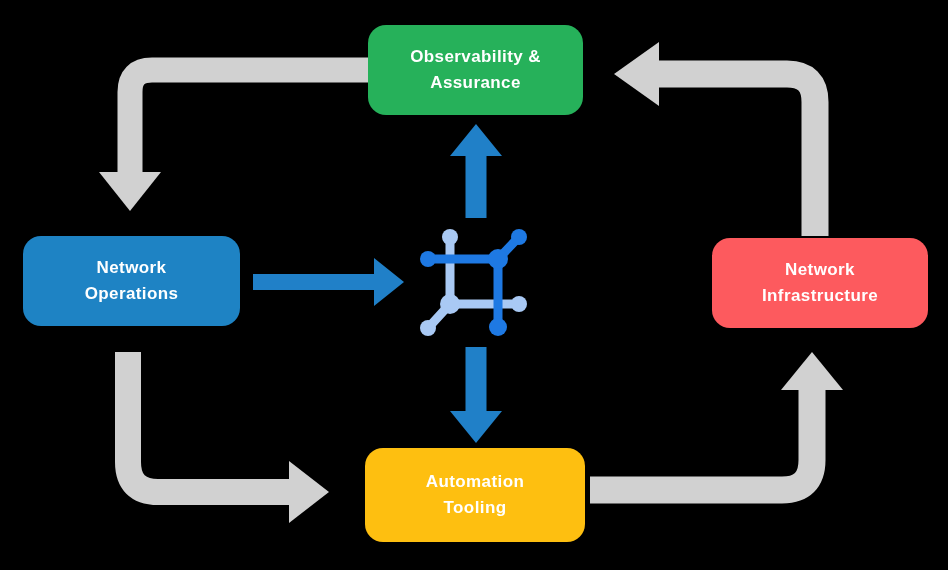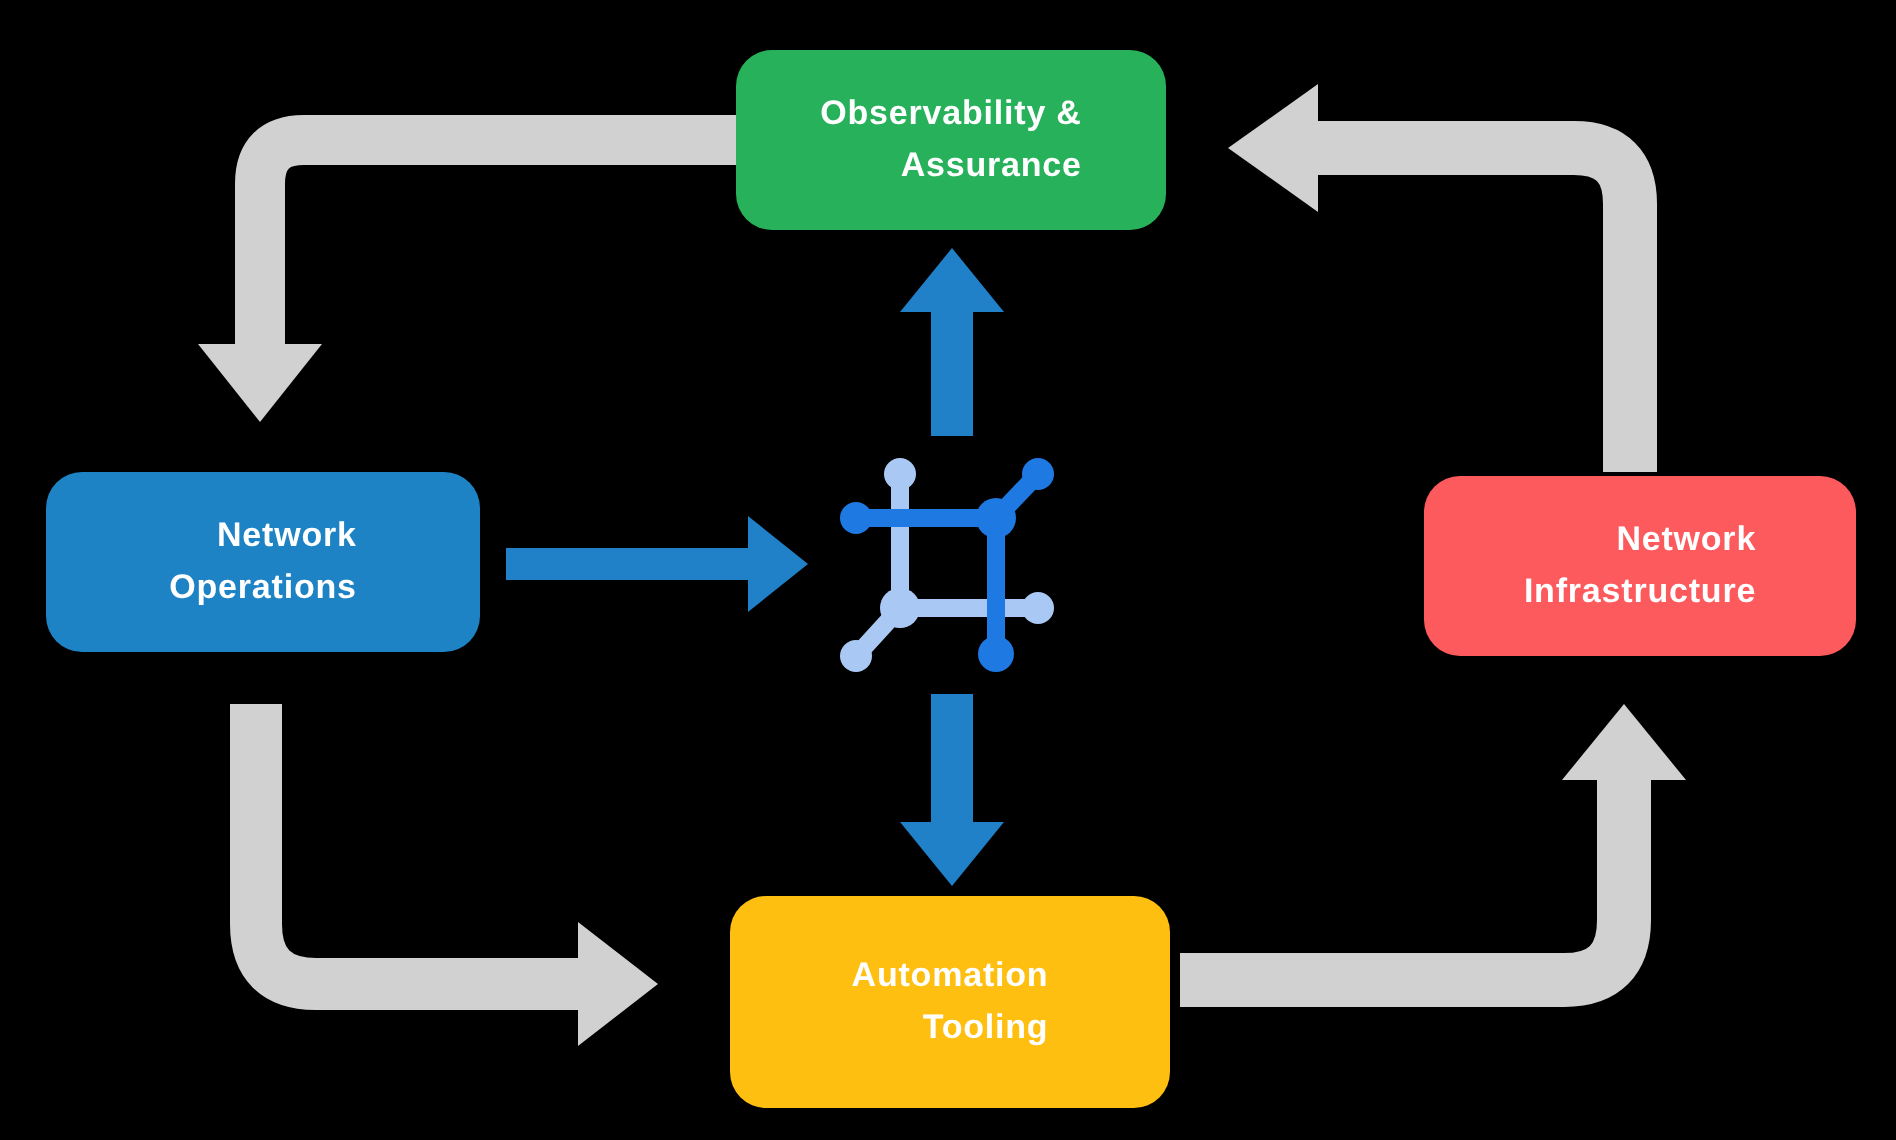"Observability &" .node { text-align: right -> center }
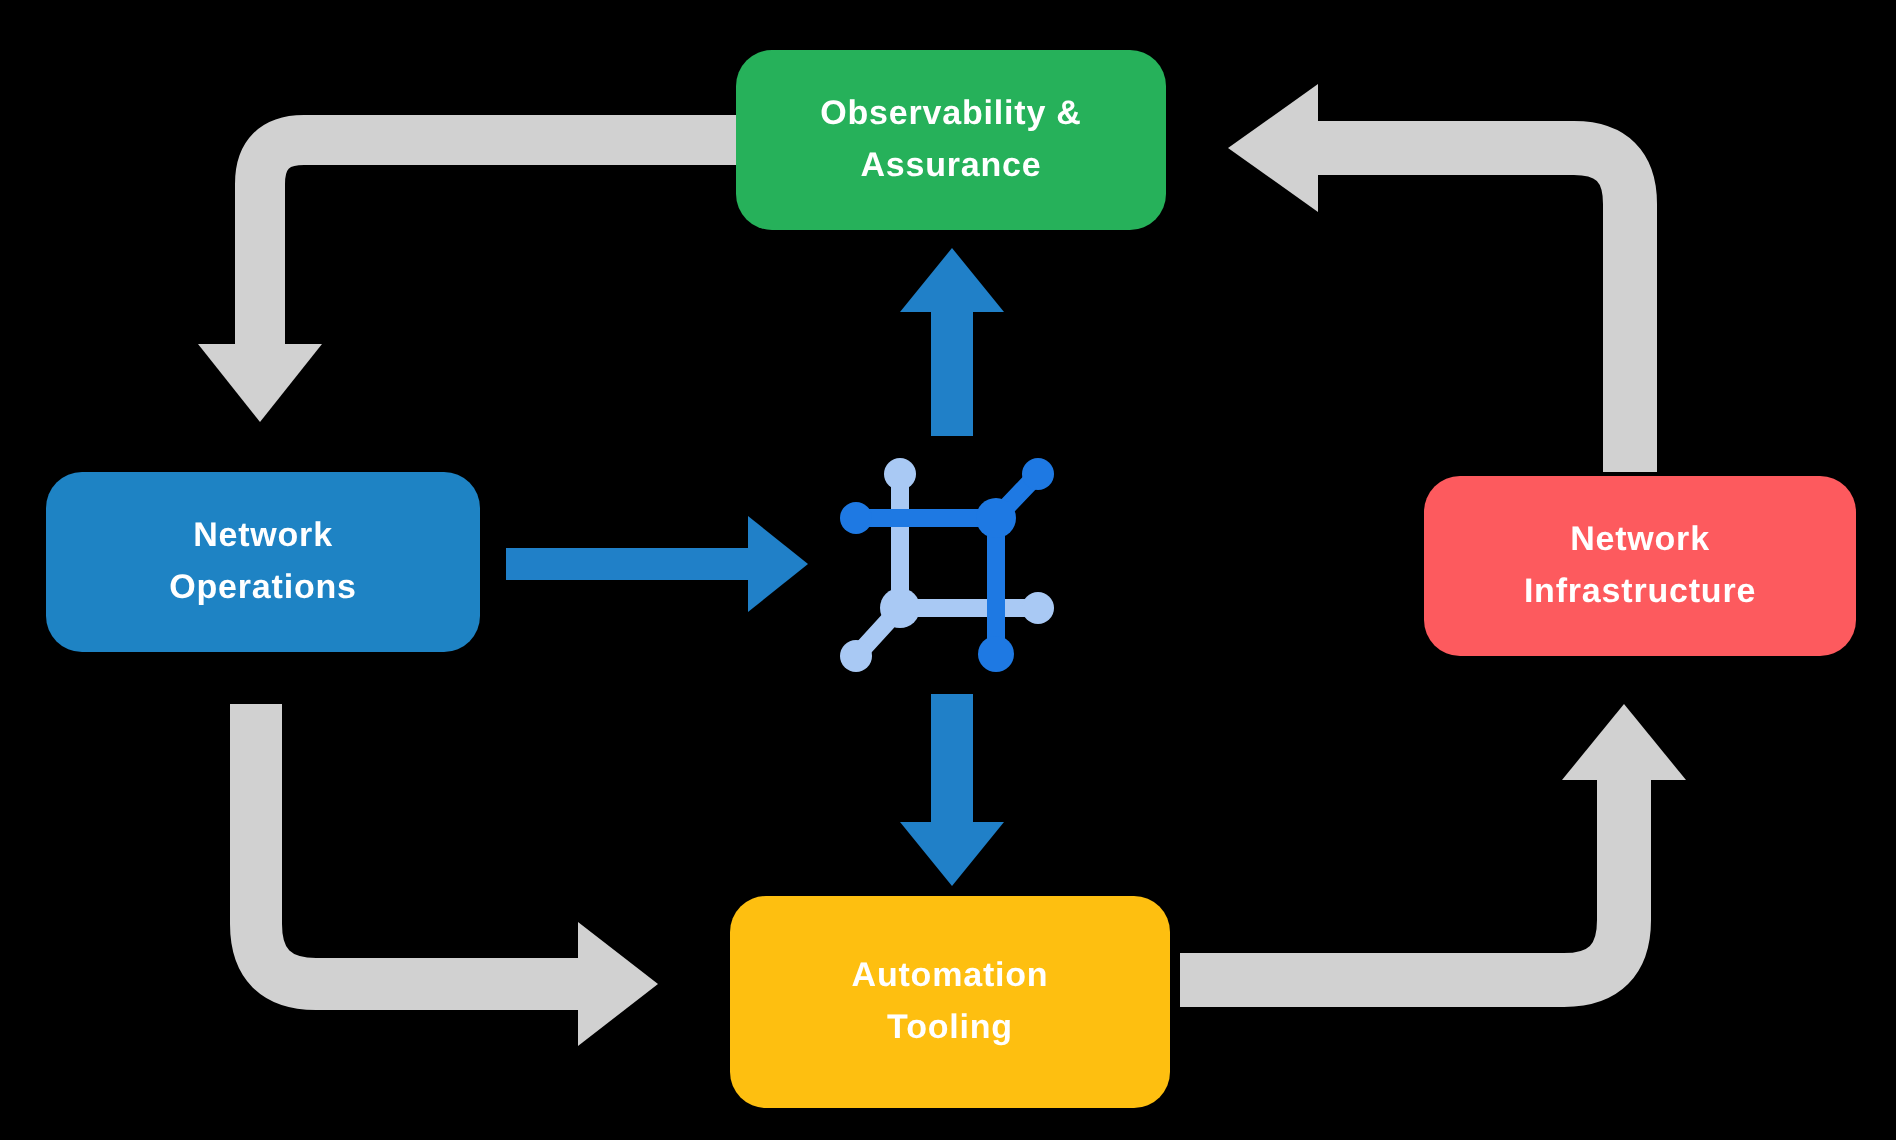"Automation" .node-bottom { height: 106px -> 94px }
